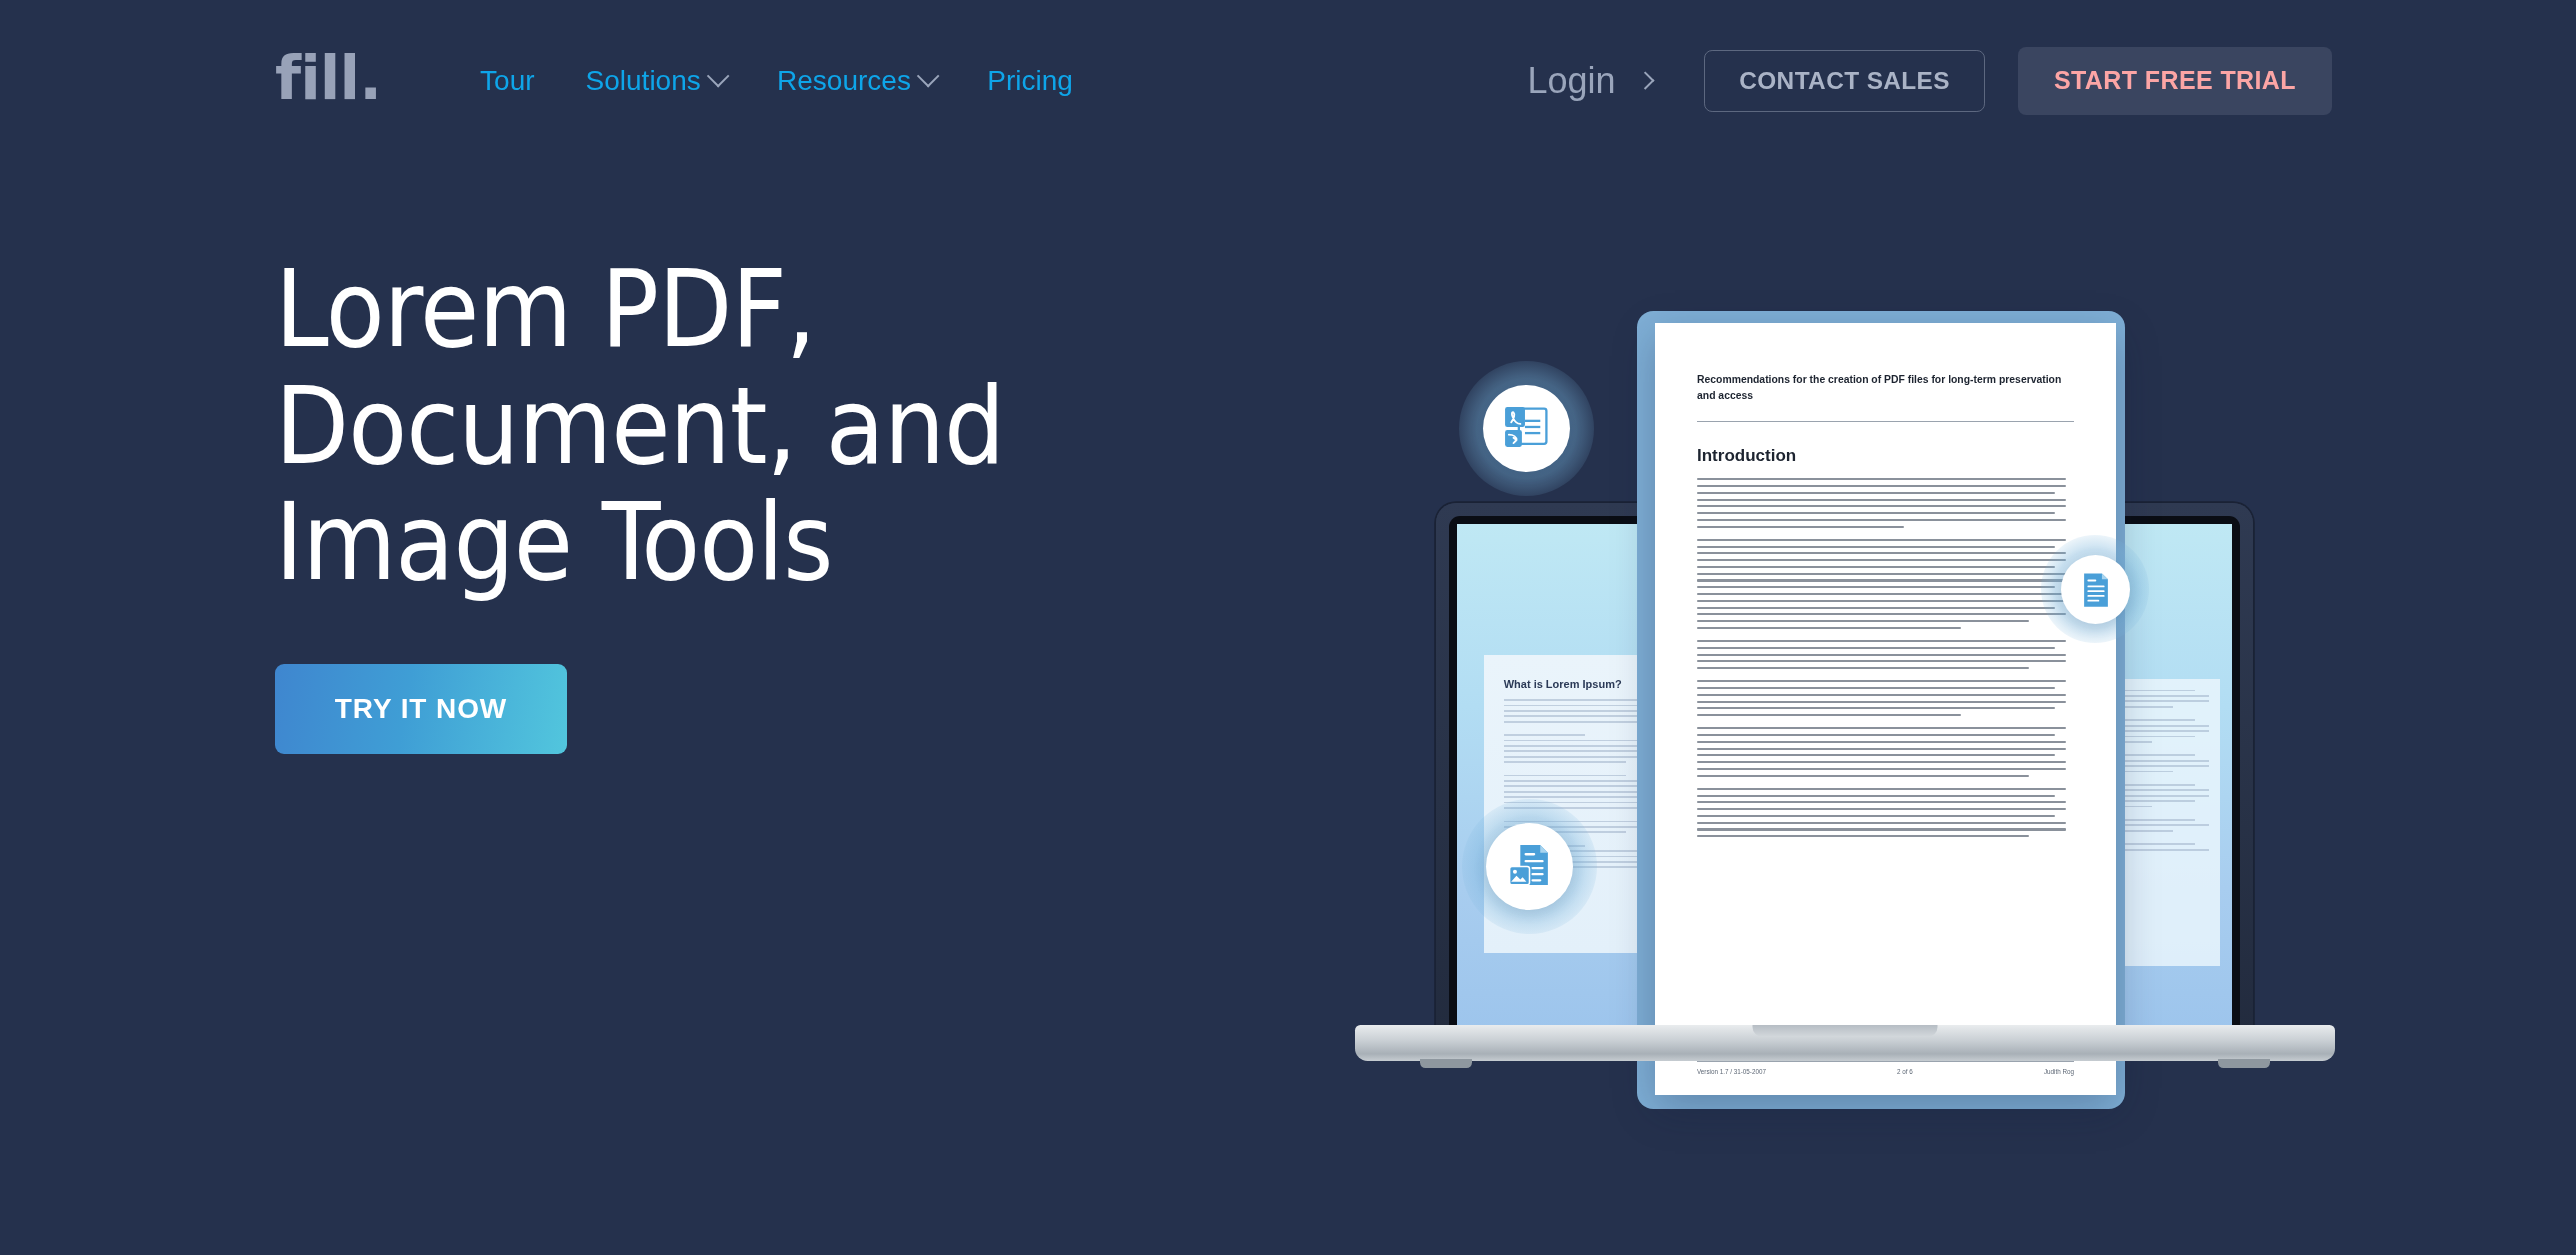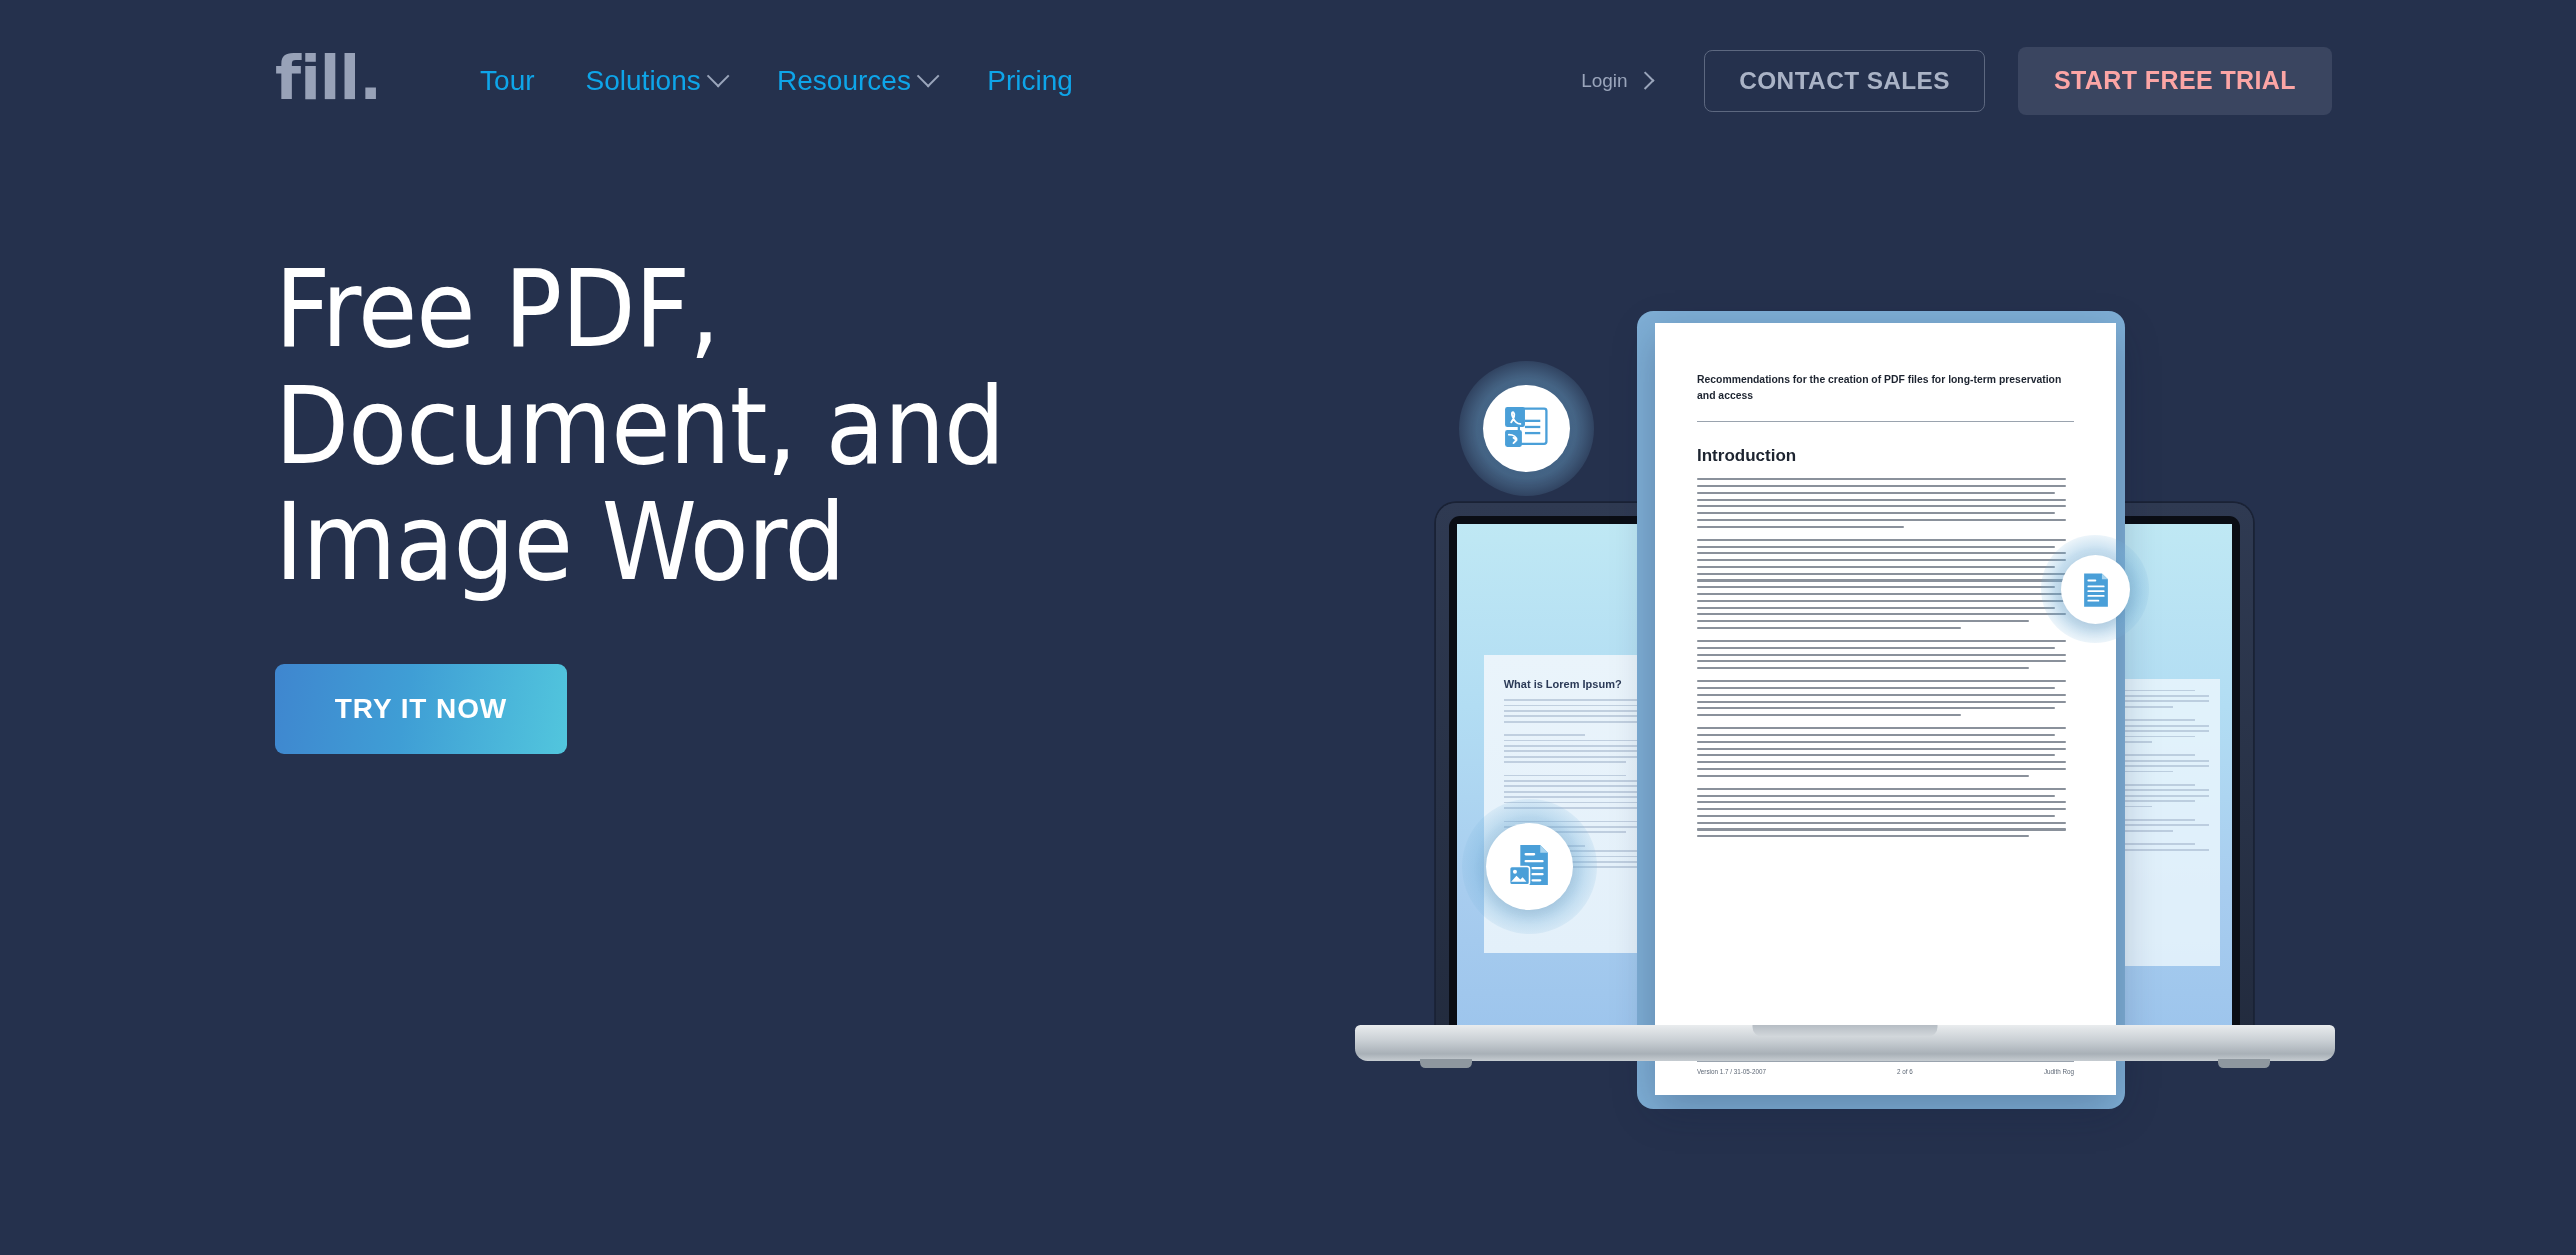"Login" .login { font-size: 19px -> 36px; gap: 11px -> 23px }
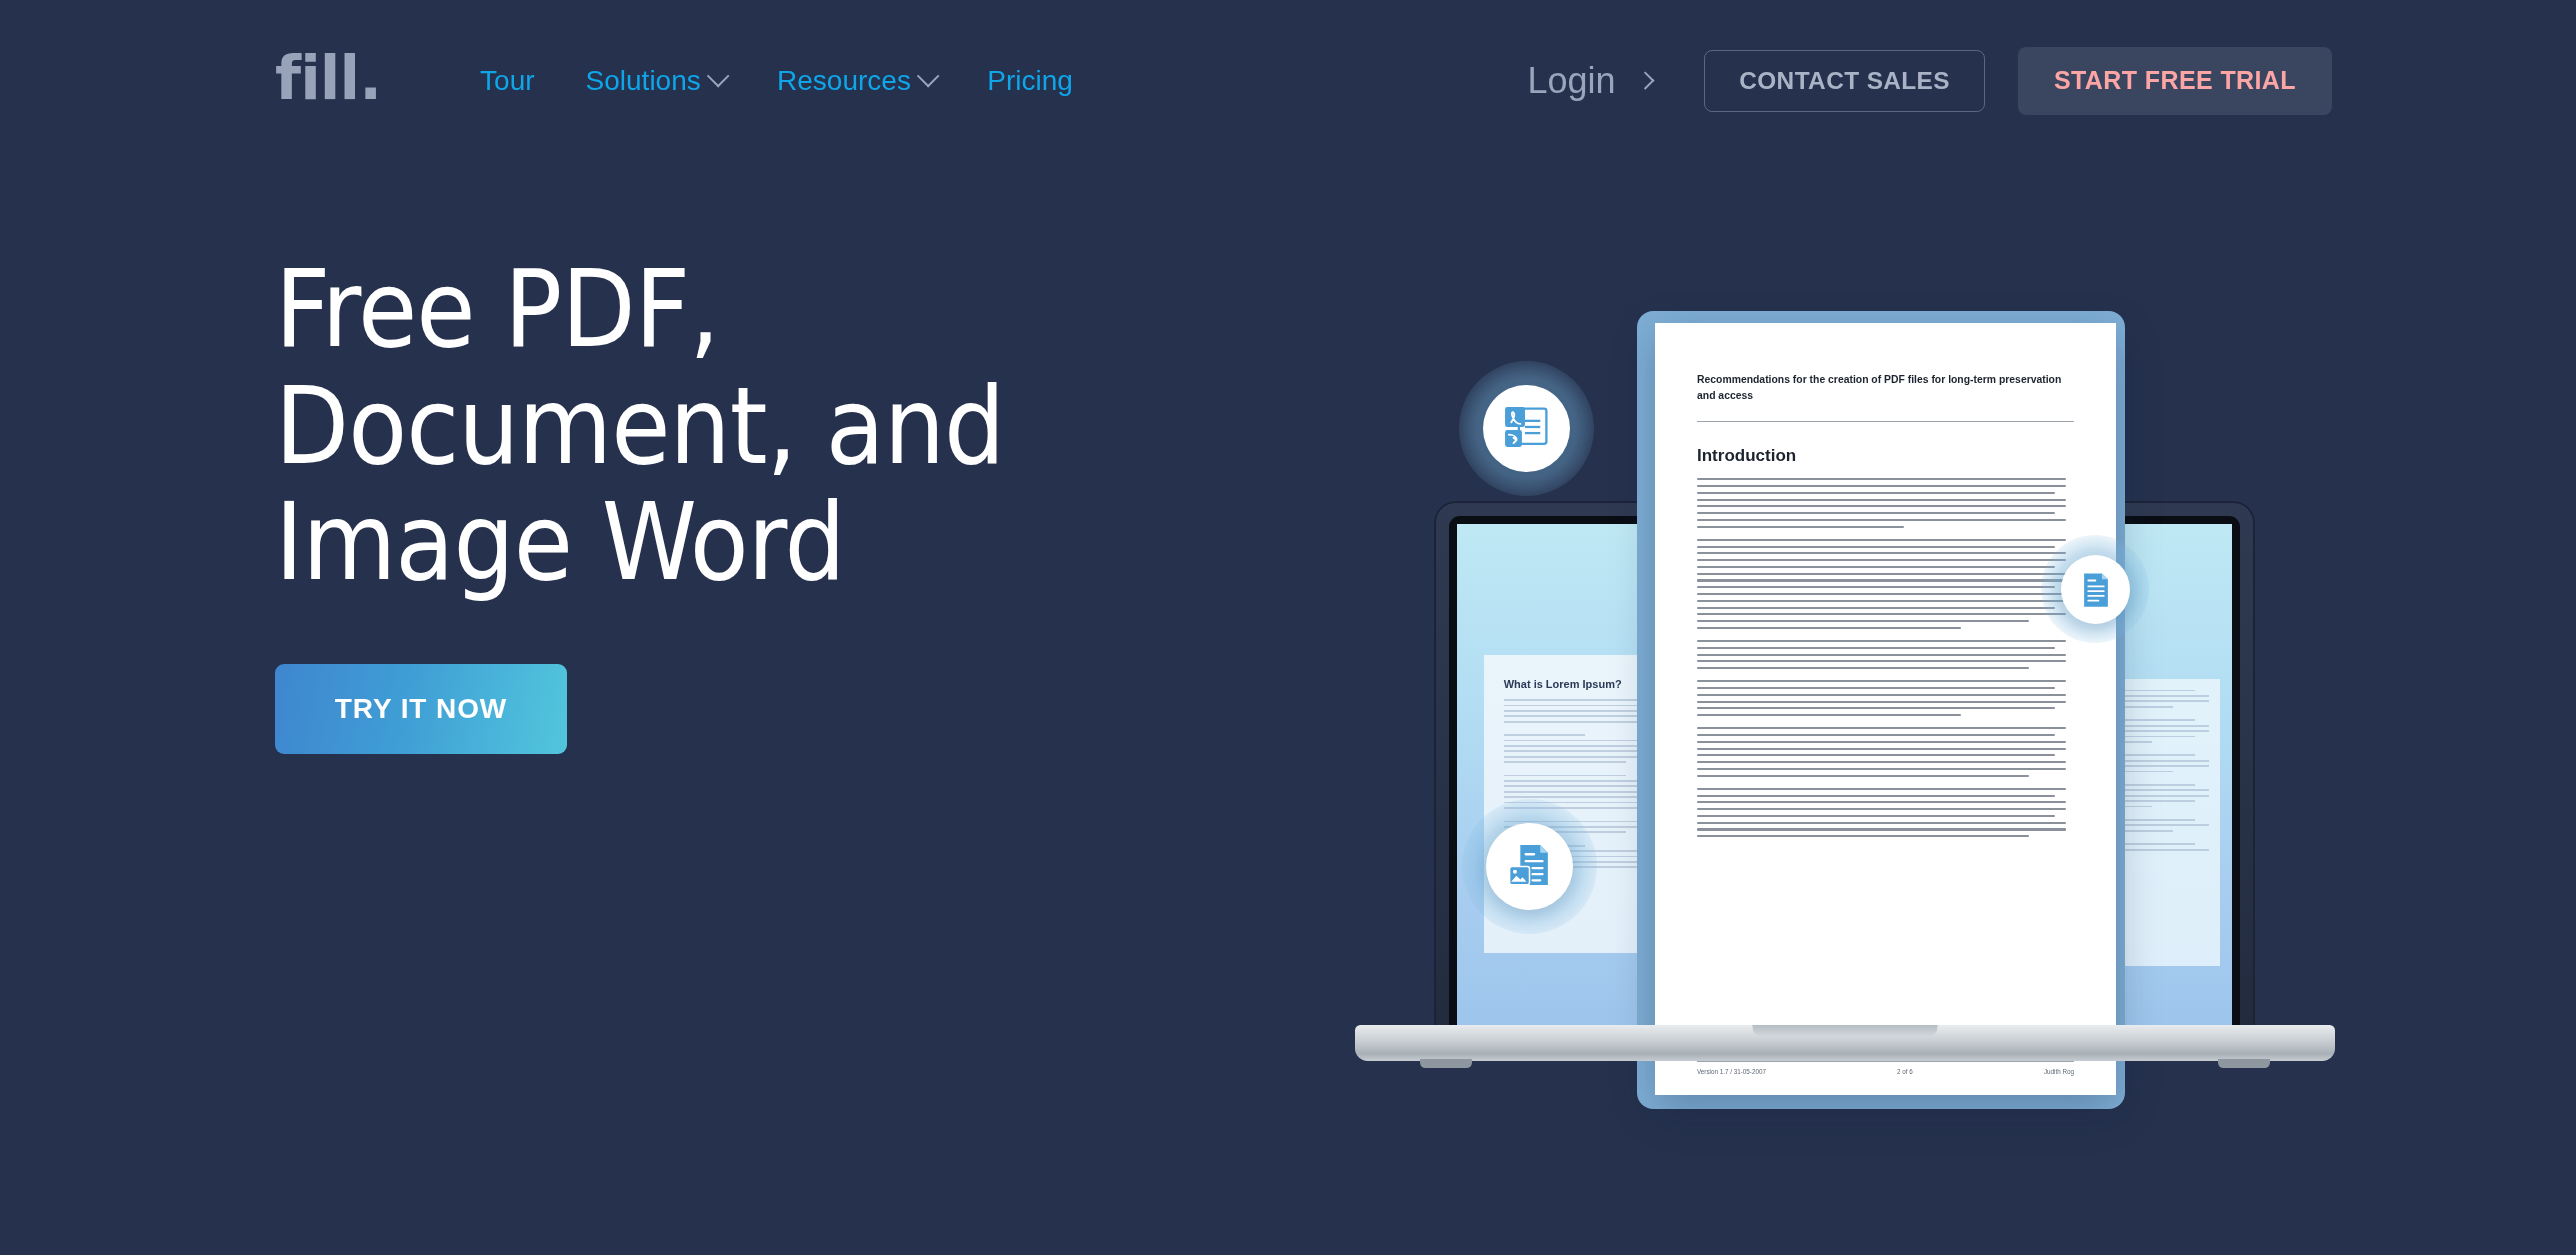"Free PDF, Document, and Image" h1.headline { text: Free PDF, Document, and Image Word -> Lorem PDF, Document, and Image Tools }
